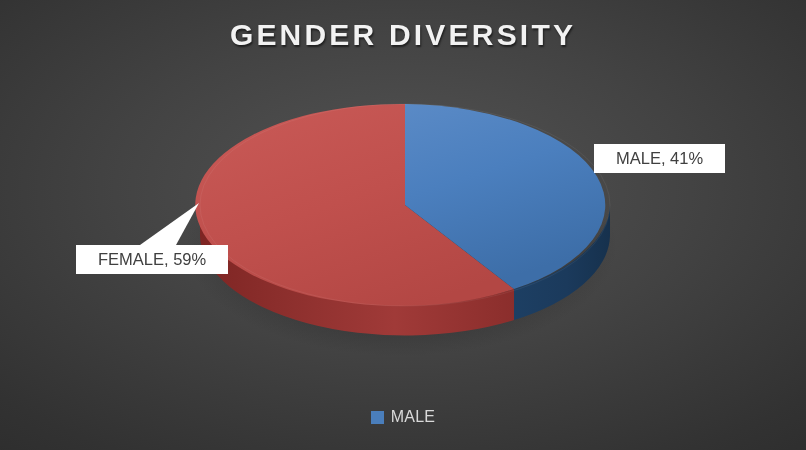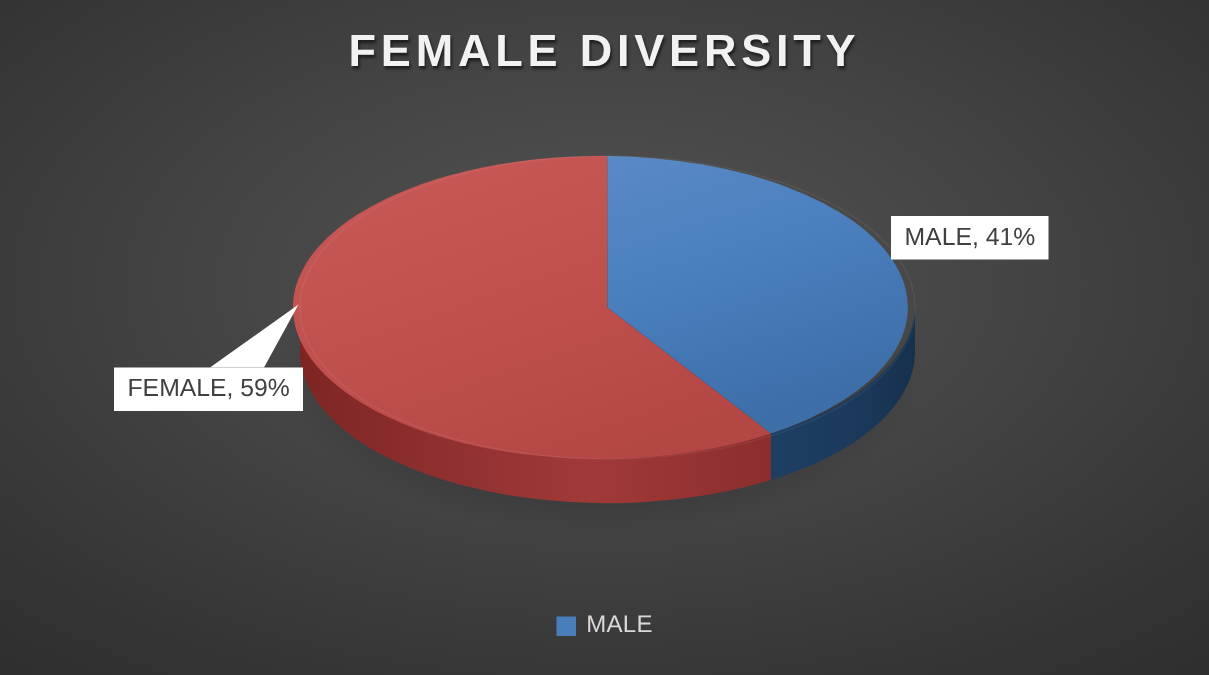"FEMALE DIVERSITY" div { text: FEMALE -> GENDER }
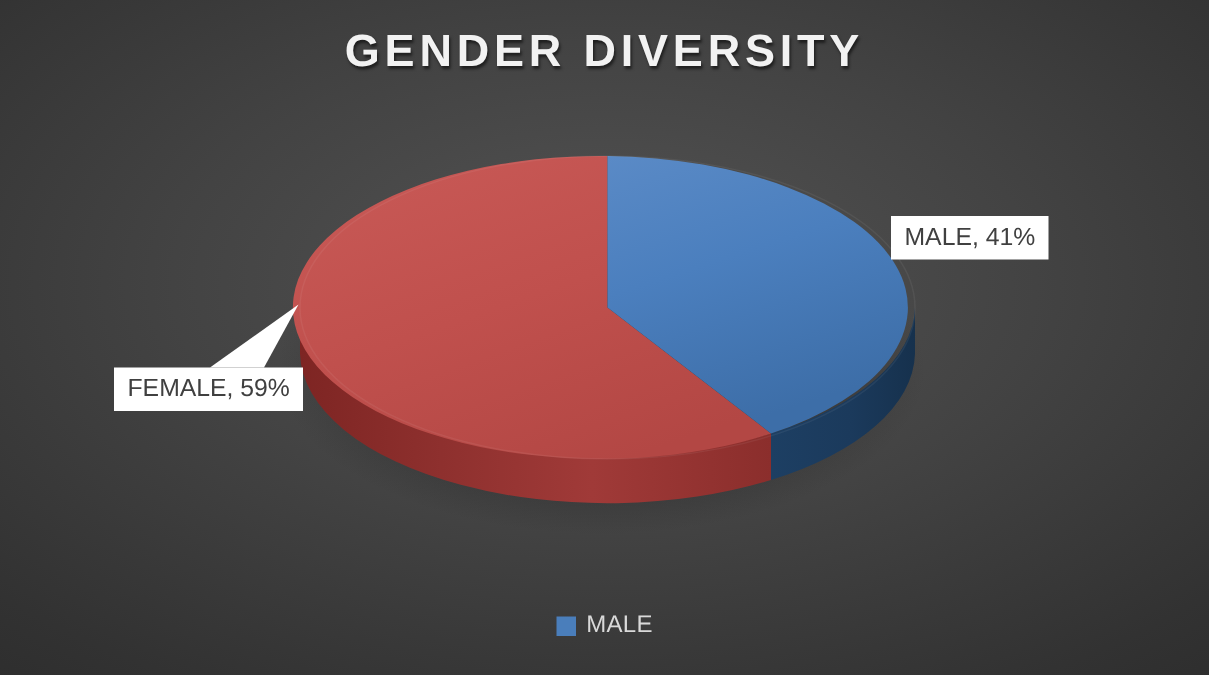"MALE, 41%" .callout { padding: 0 9px -> 0 22px }
